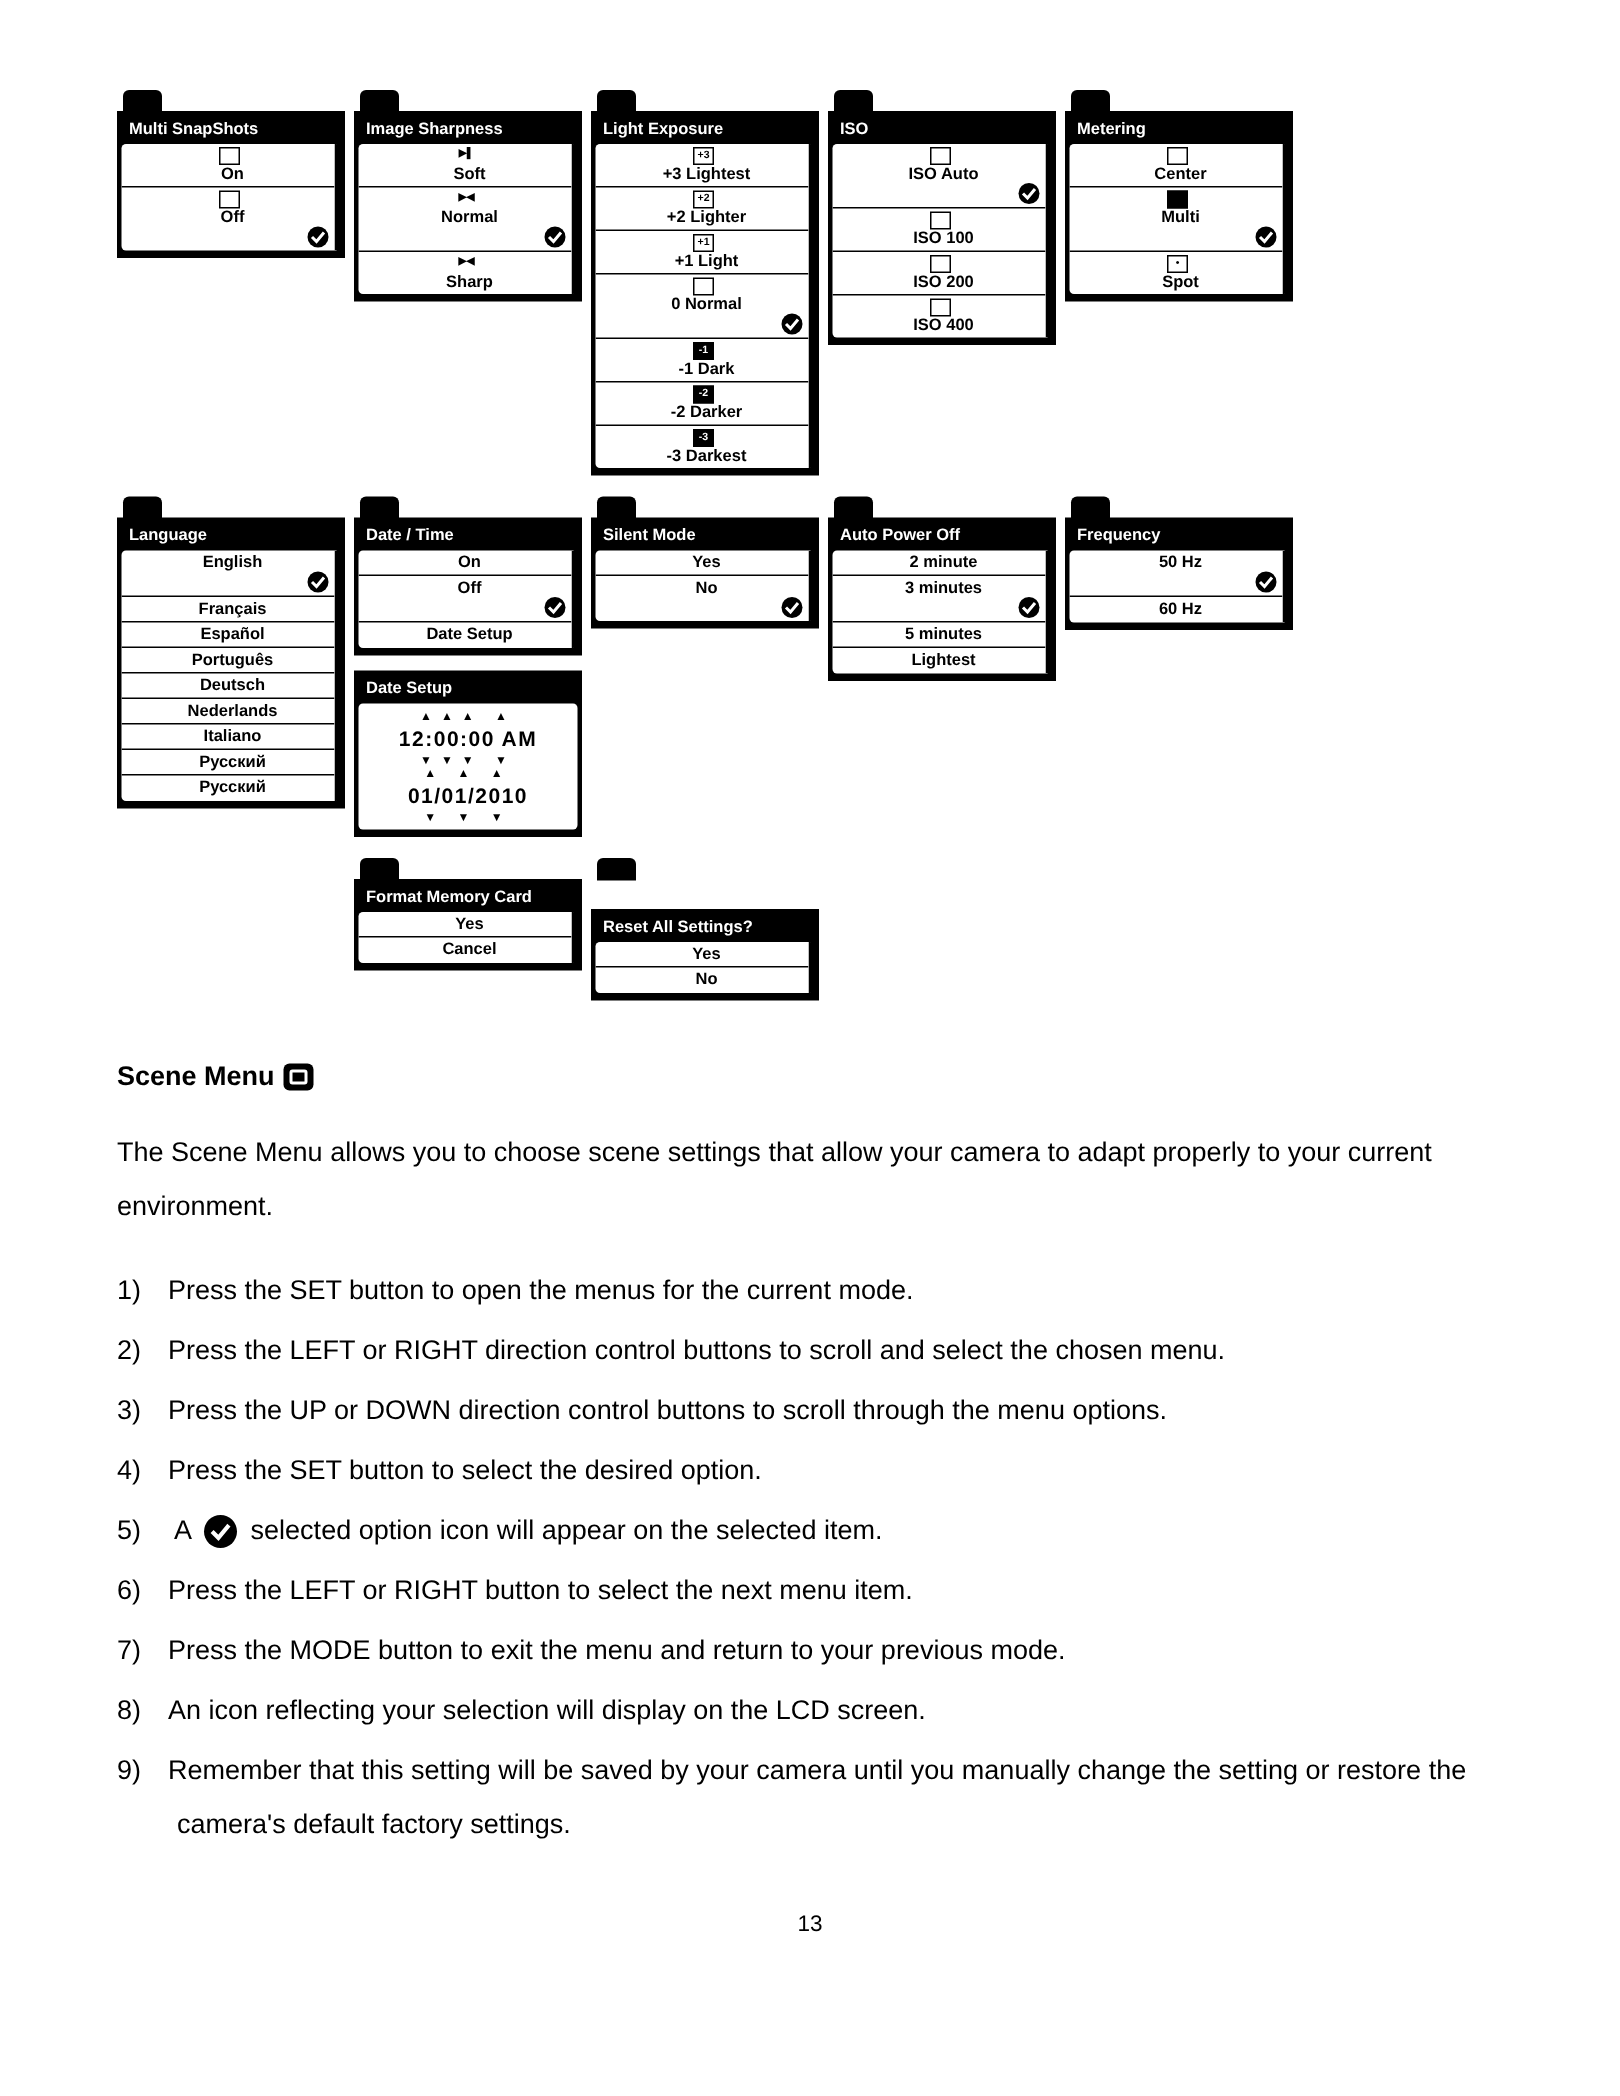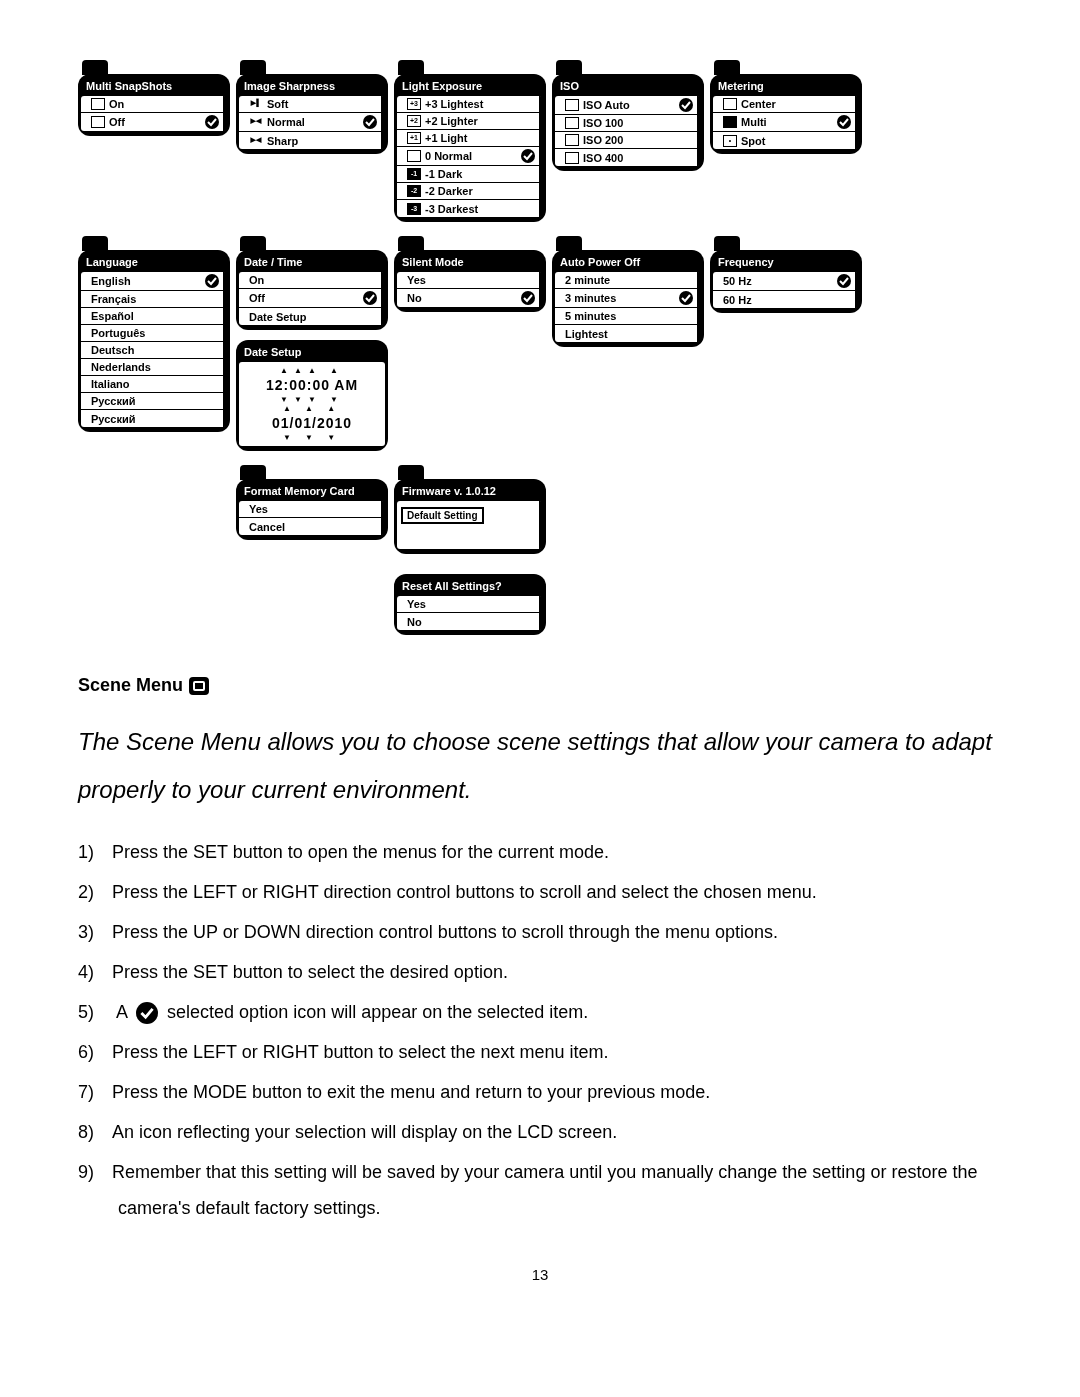"Multi SnapShots" .menu-panel { border-radius: 12px -> 0 }
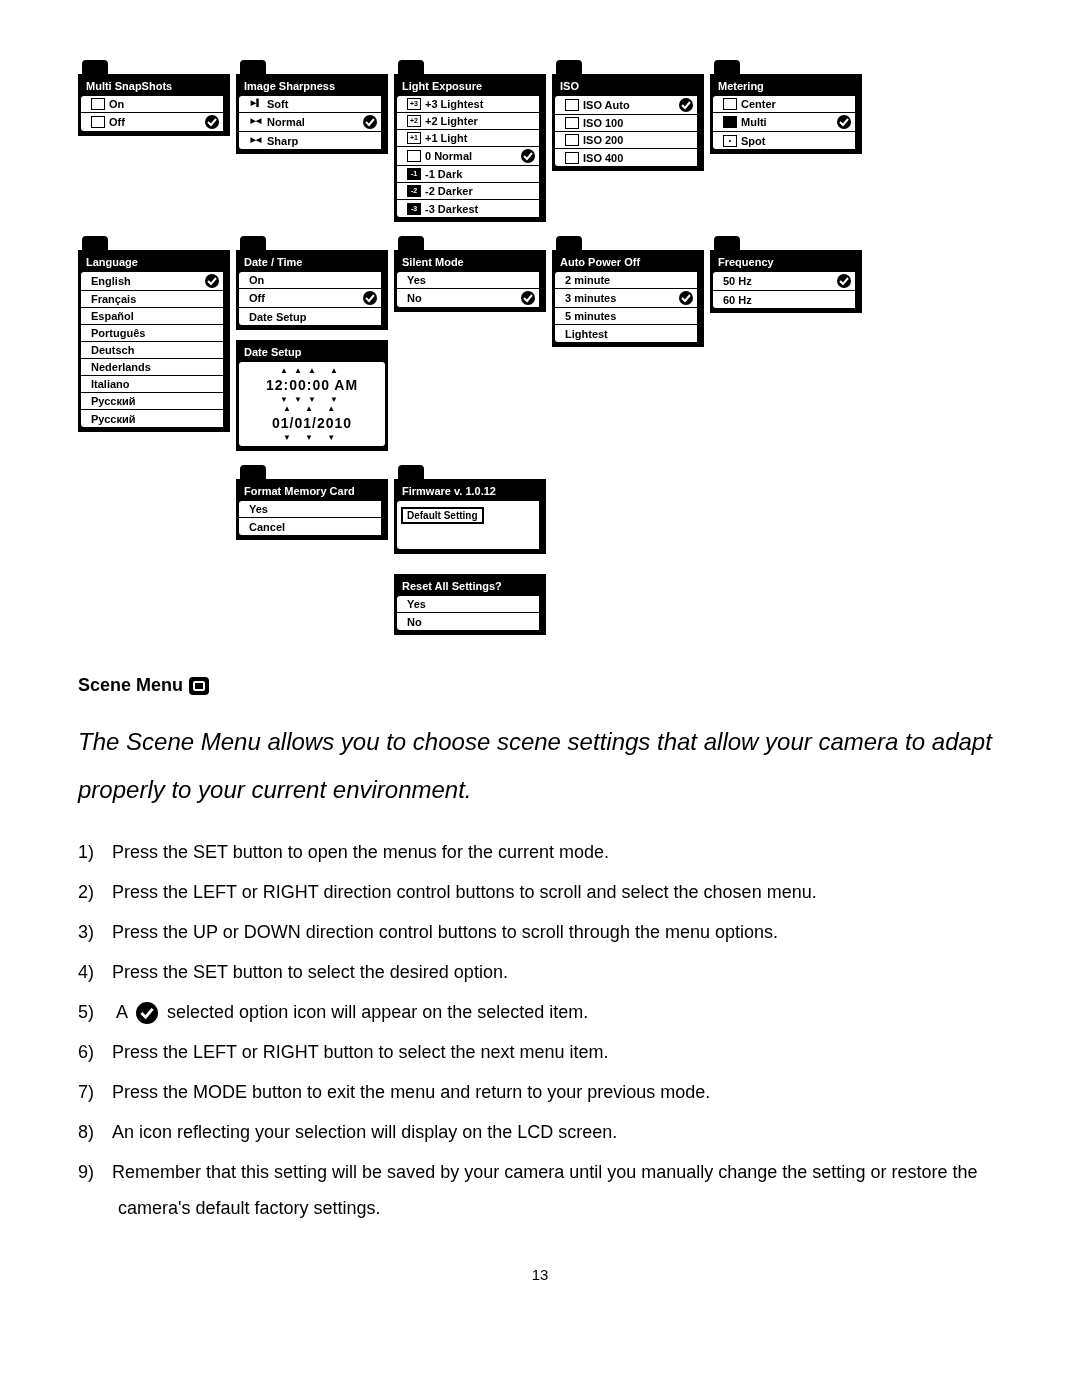"On" .menu-item { flex-direction: none -> column }
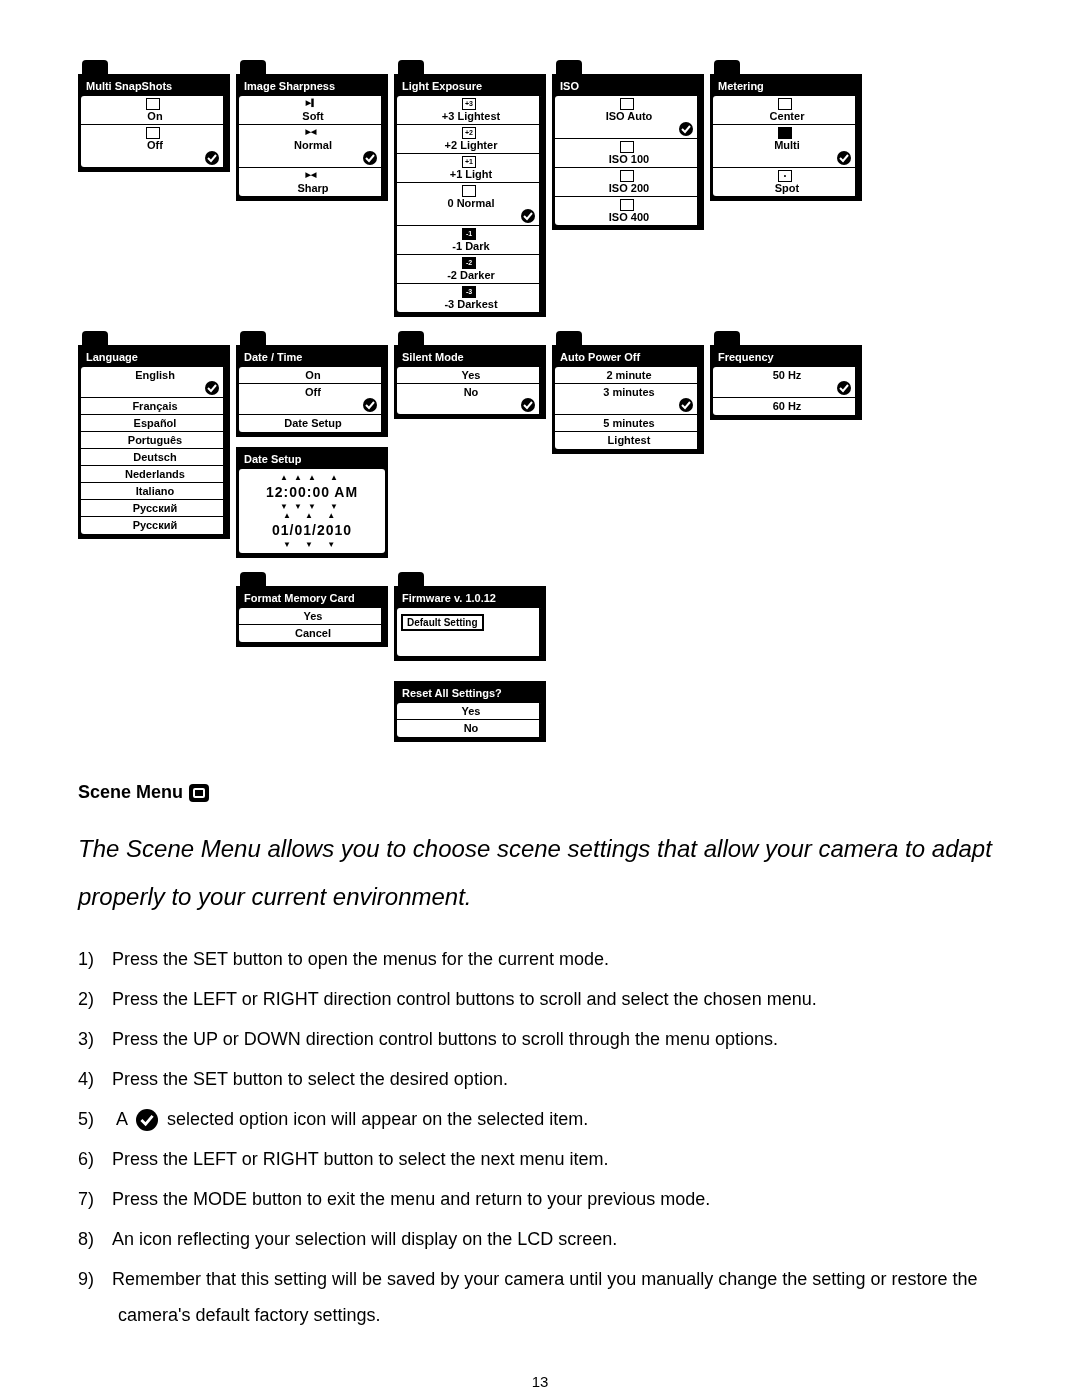"Firmware v. 1.0.12" div.menu-panel { html: <div> <div> <span>Firmware v. 1.0.12</span> </div> <div> <span>Default Setting</span> </div> </div> -> none }
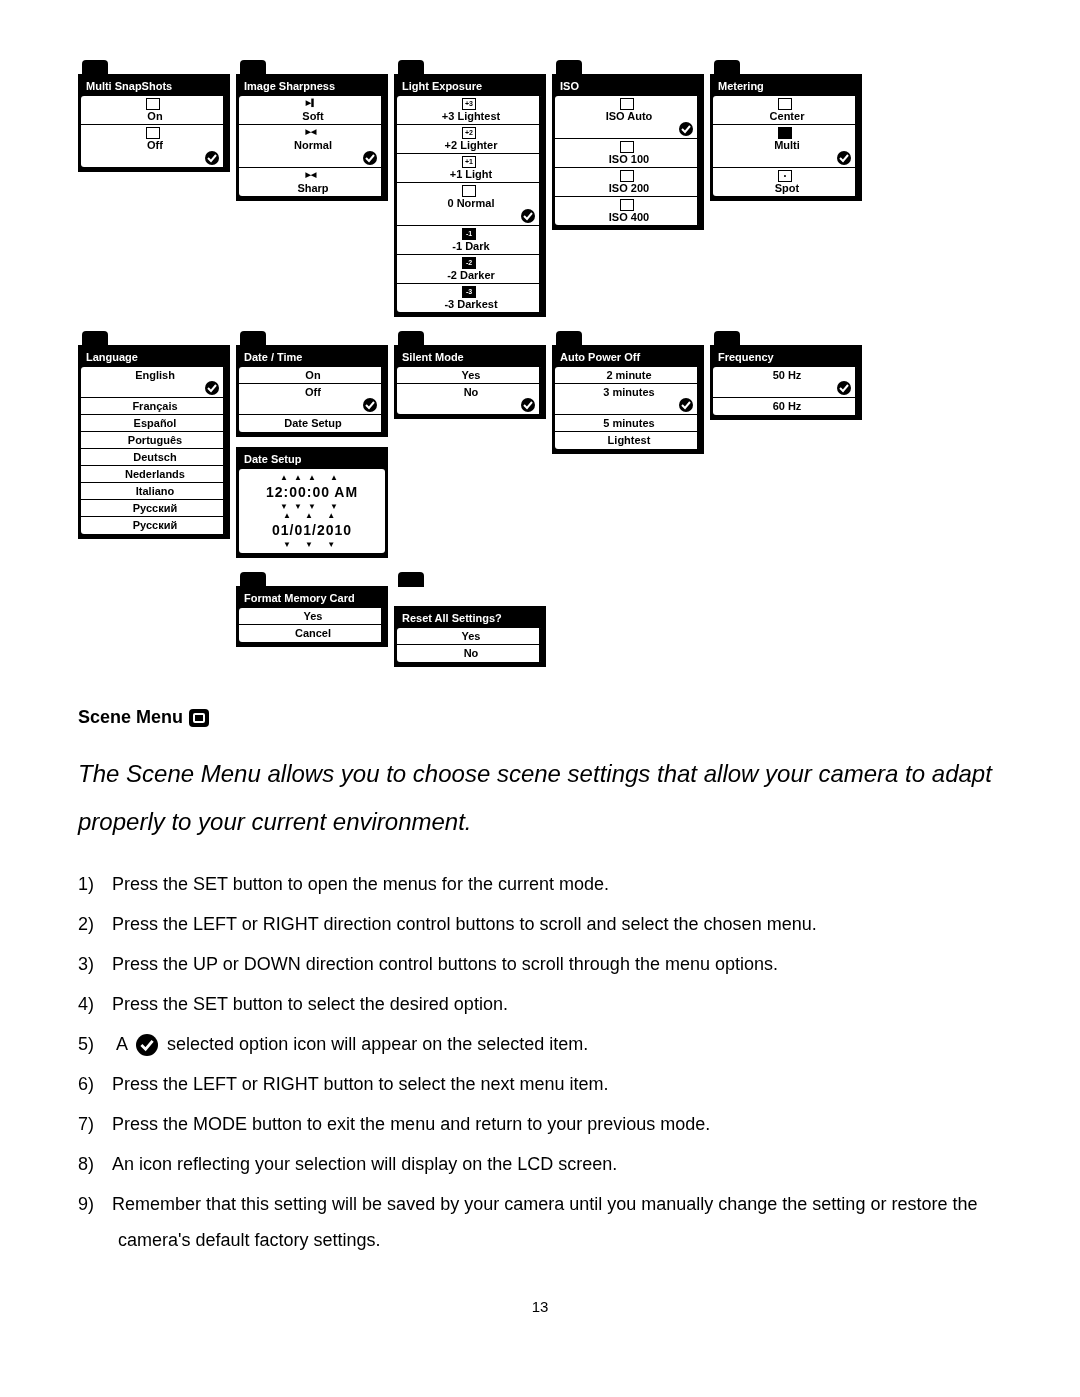"The Scene Menu allows you" p.intro { font-size: 24px -> 18px; font-style: italic -> none }
